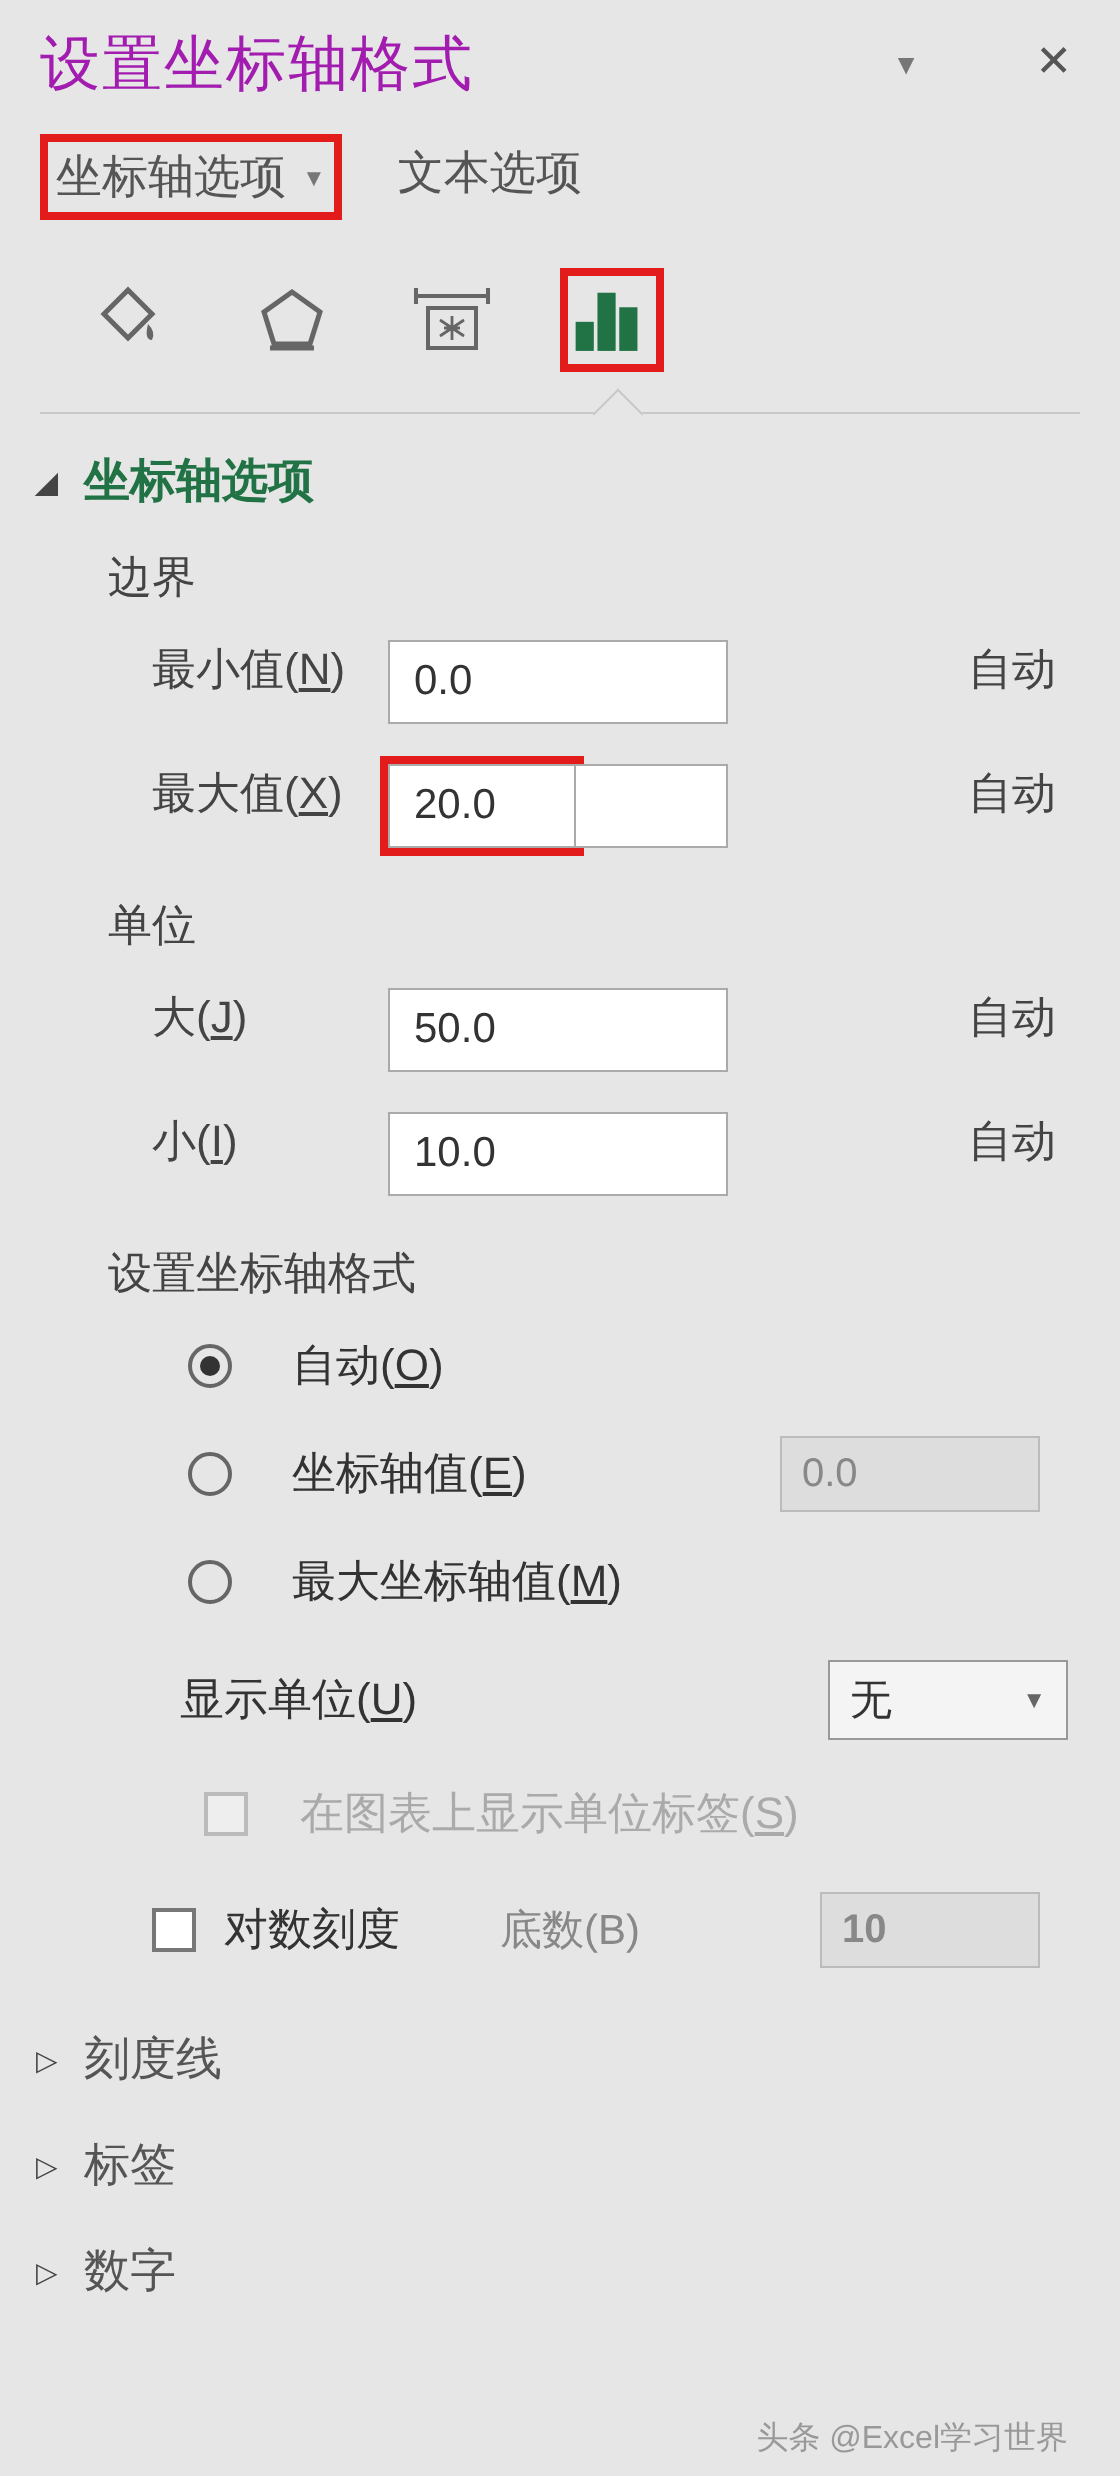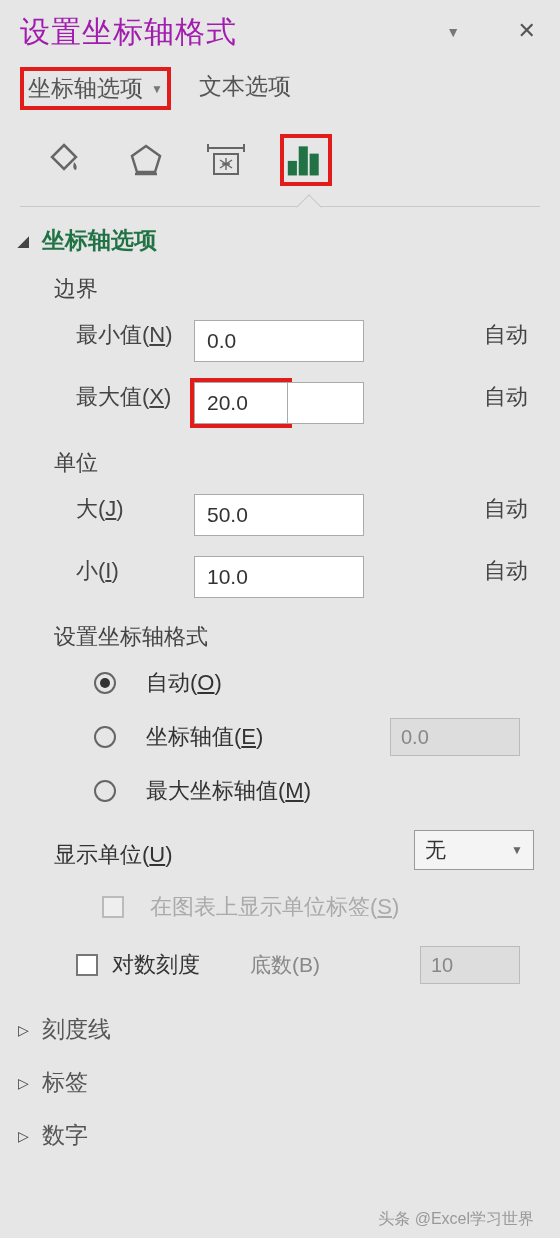"显示单位(U)" .select-row { align-items: flex-end -> center; margin-left: none -> 36px }
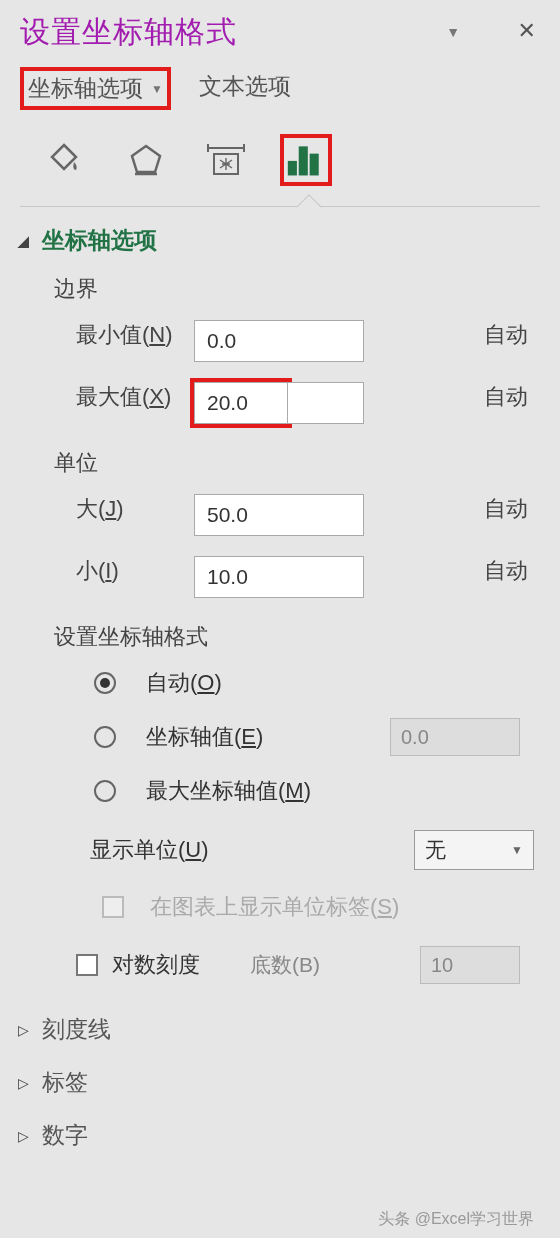"10" div.disabled-input { font-weight: none -> bold; width: 100px -> 110px }
